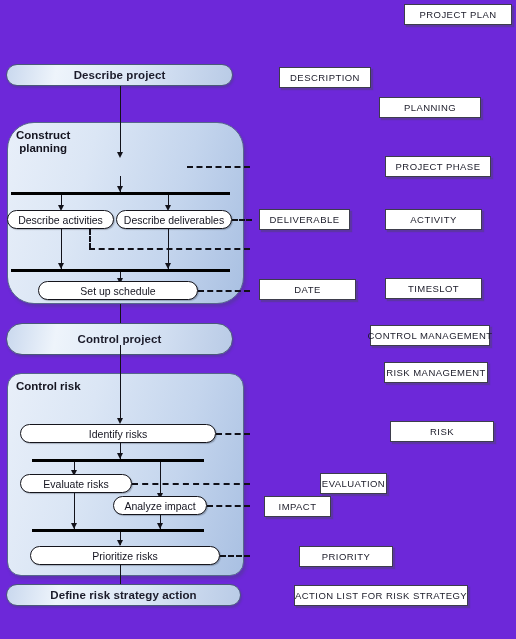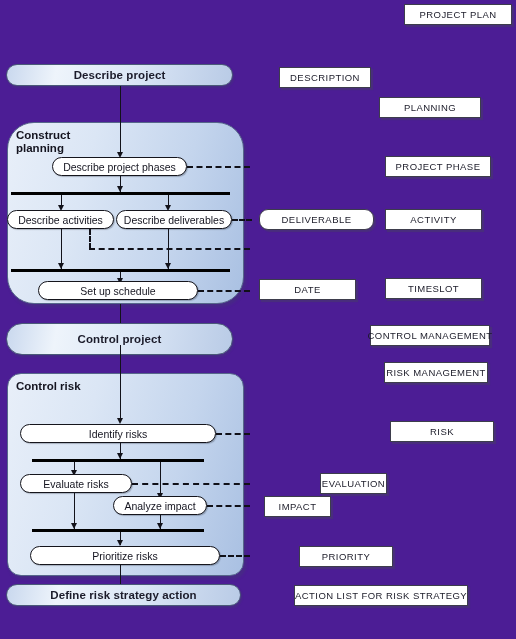"PROJECT PLAN" #canvas { background: #4c1d95 -> #6d28d9; text-align: none -> center }
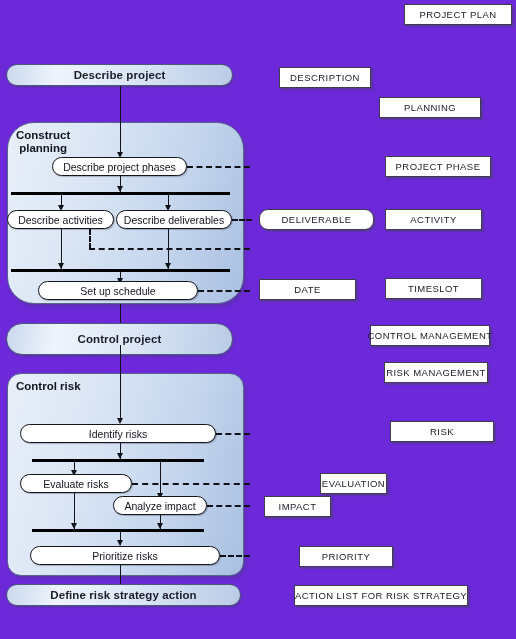"Describe project phases" div.action { html: <div> <span>Describe project phases</span> </div> -> none }
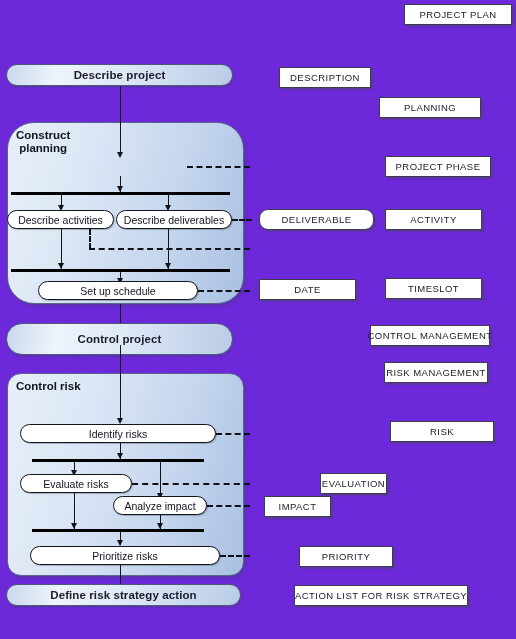"DELIVERABLE" div.obj-box { border-radius: 9px -> none; width: 115px -> 91px }
